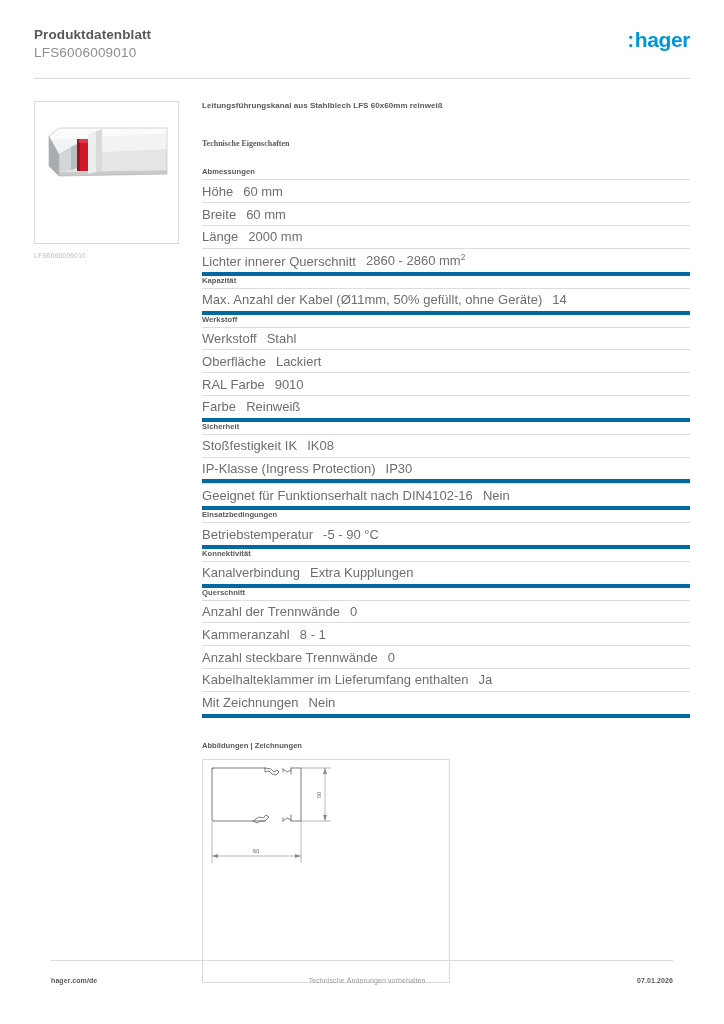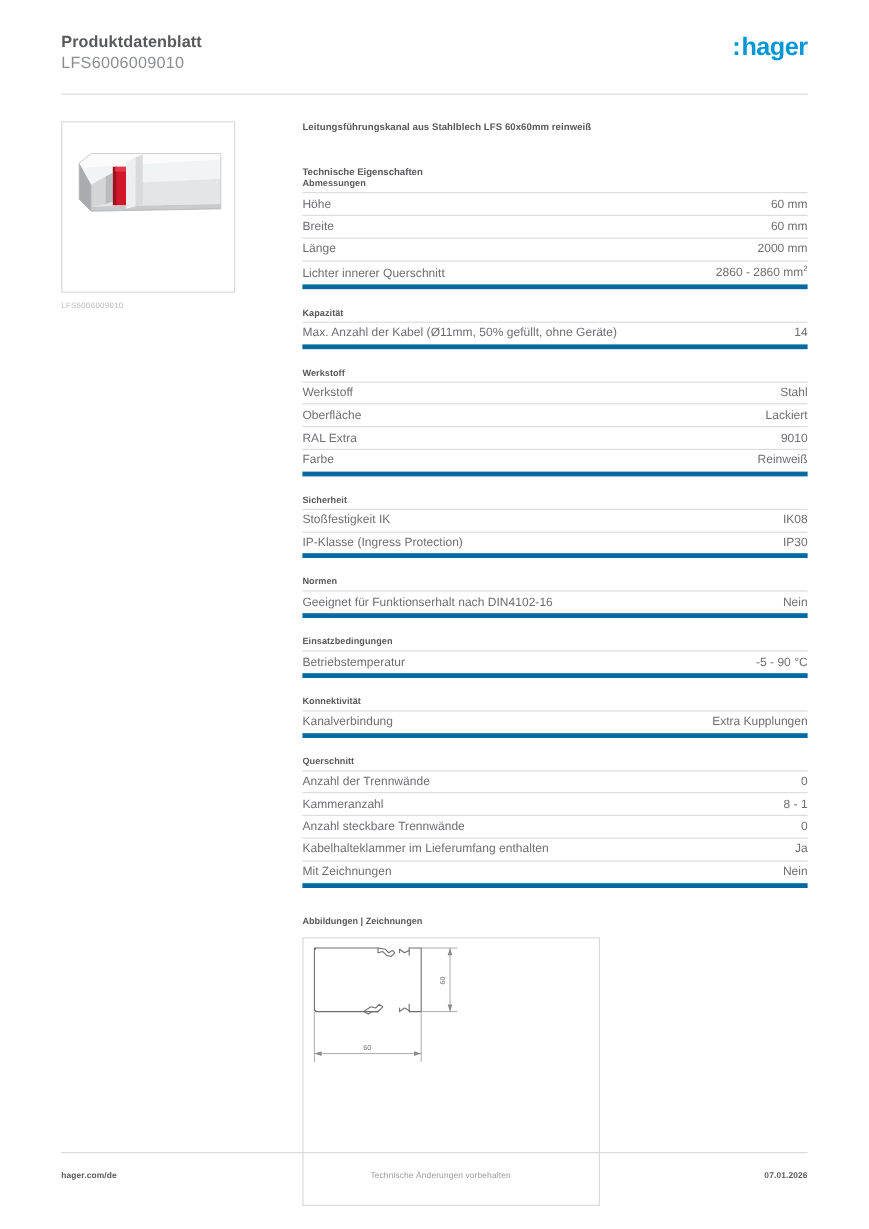"Produktdatenblatt" .page { padding: 0 51px -> 0 34px }
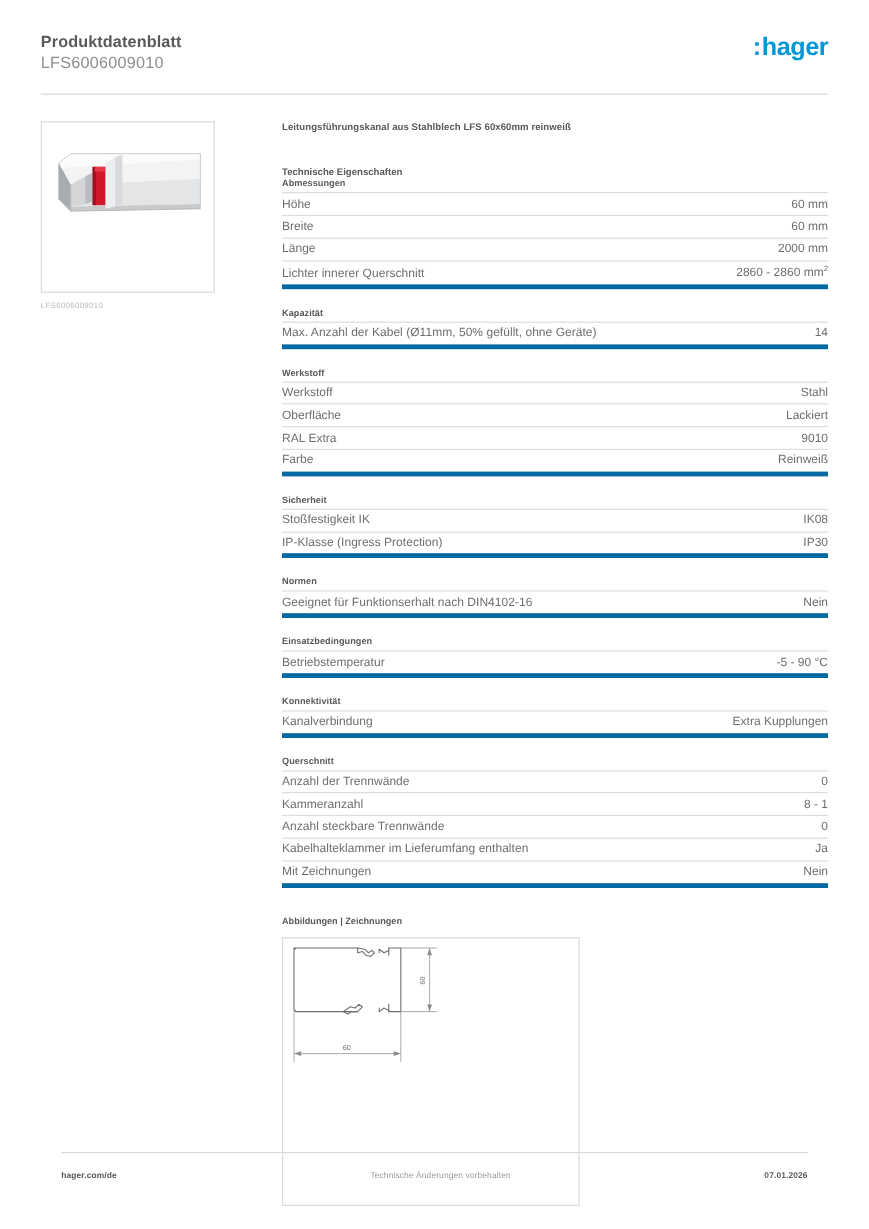"Leitungsführungskanal aus Stahlblech LFS" .content { gap: 33px -> none }
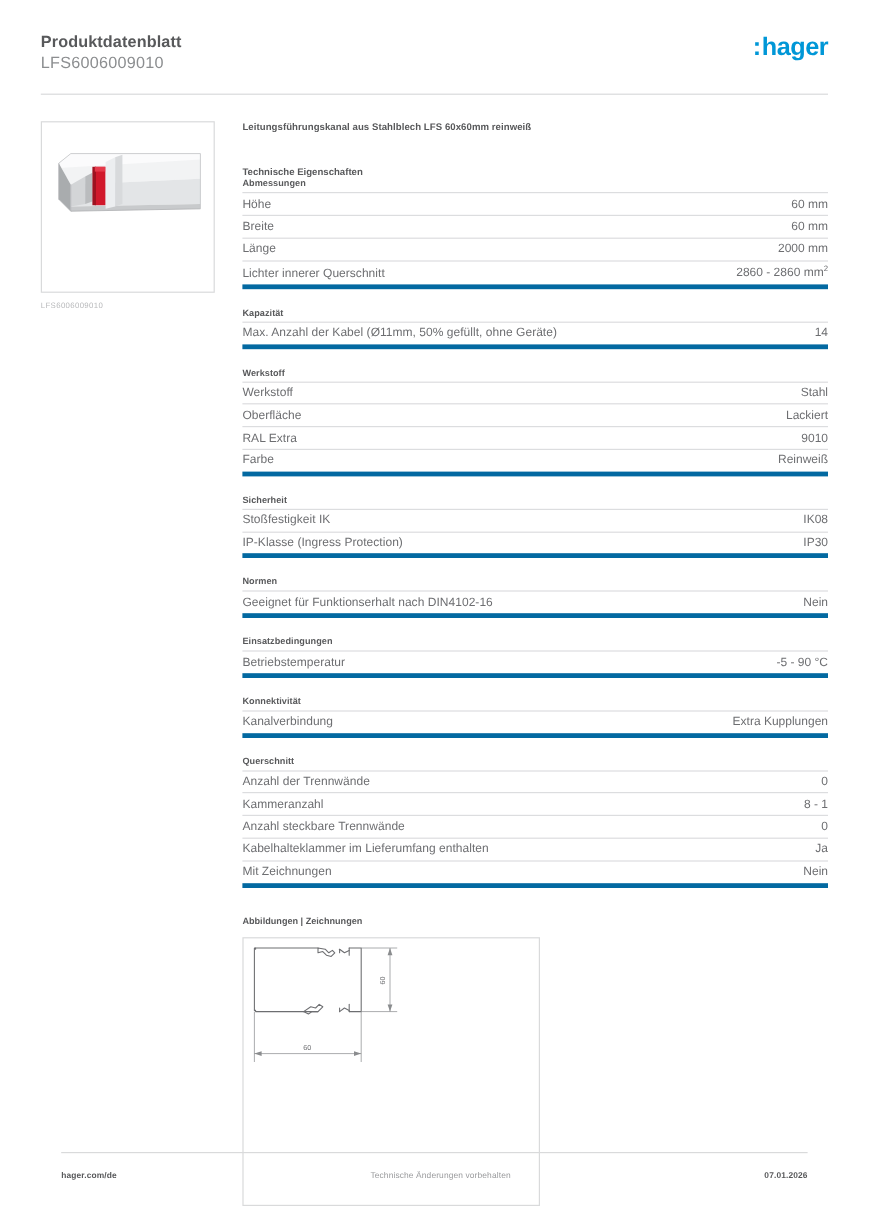"Technische Eigenschaften" .tech-title { font-family: none -> Liberation Serif, serif; margin-bottom: none -> 19px }
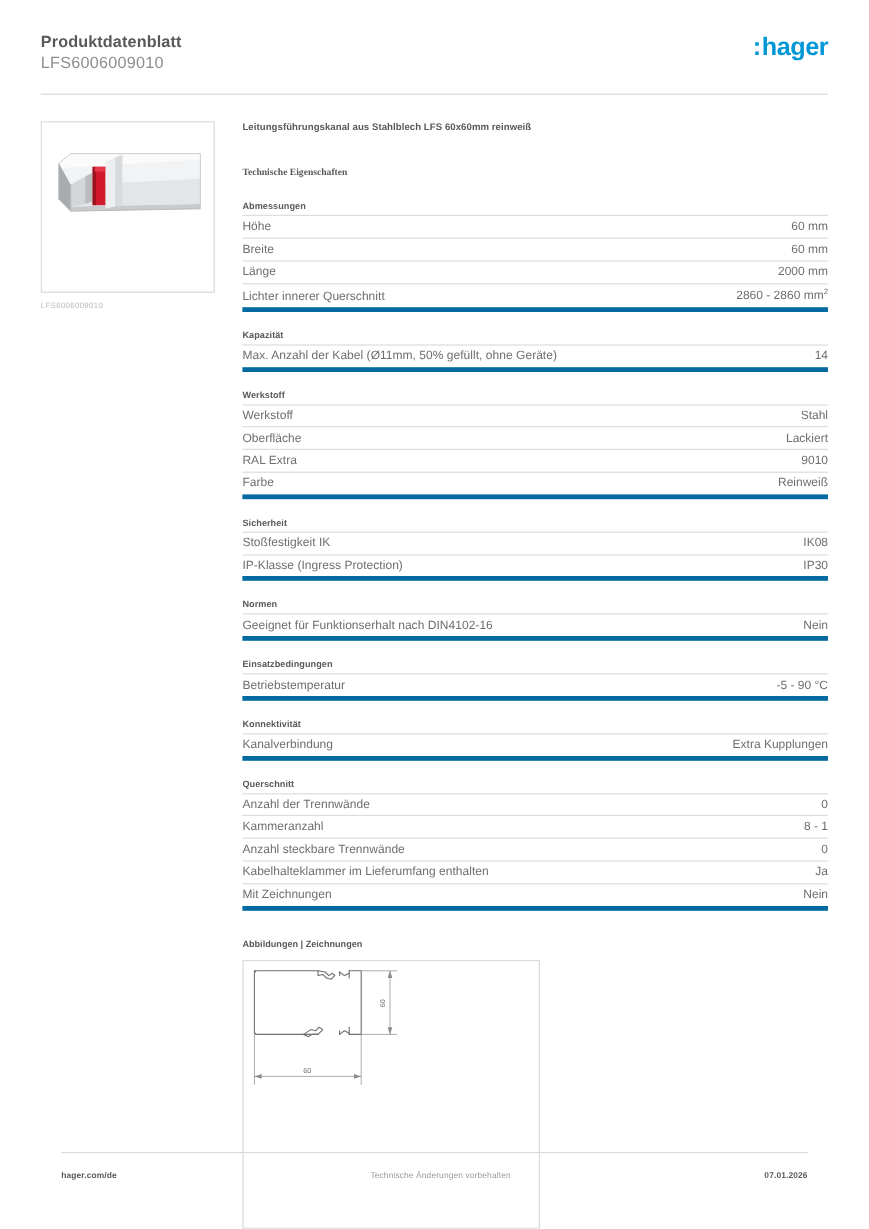"Abmessungen" .section { margin-bottom: 15px -> none }
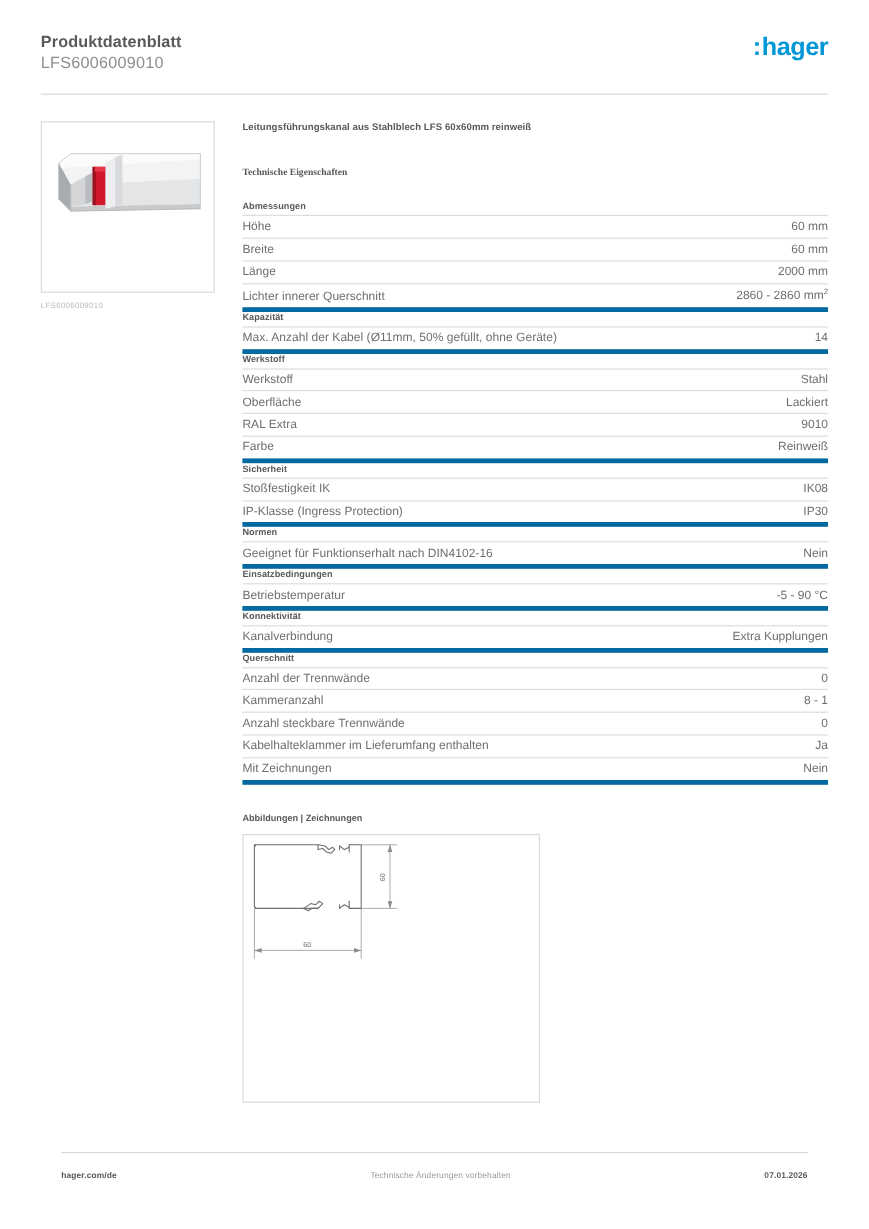"Höhe" .spec-row { font-size: 10px -> 13px; justify-content: space-between -> none }
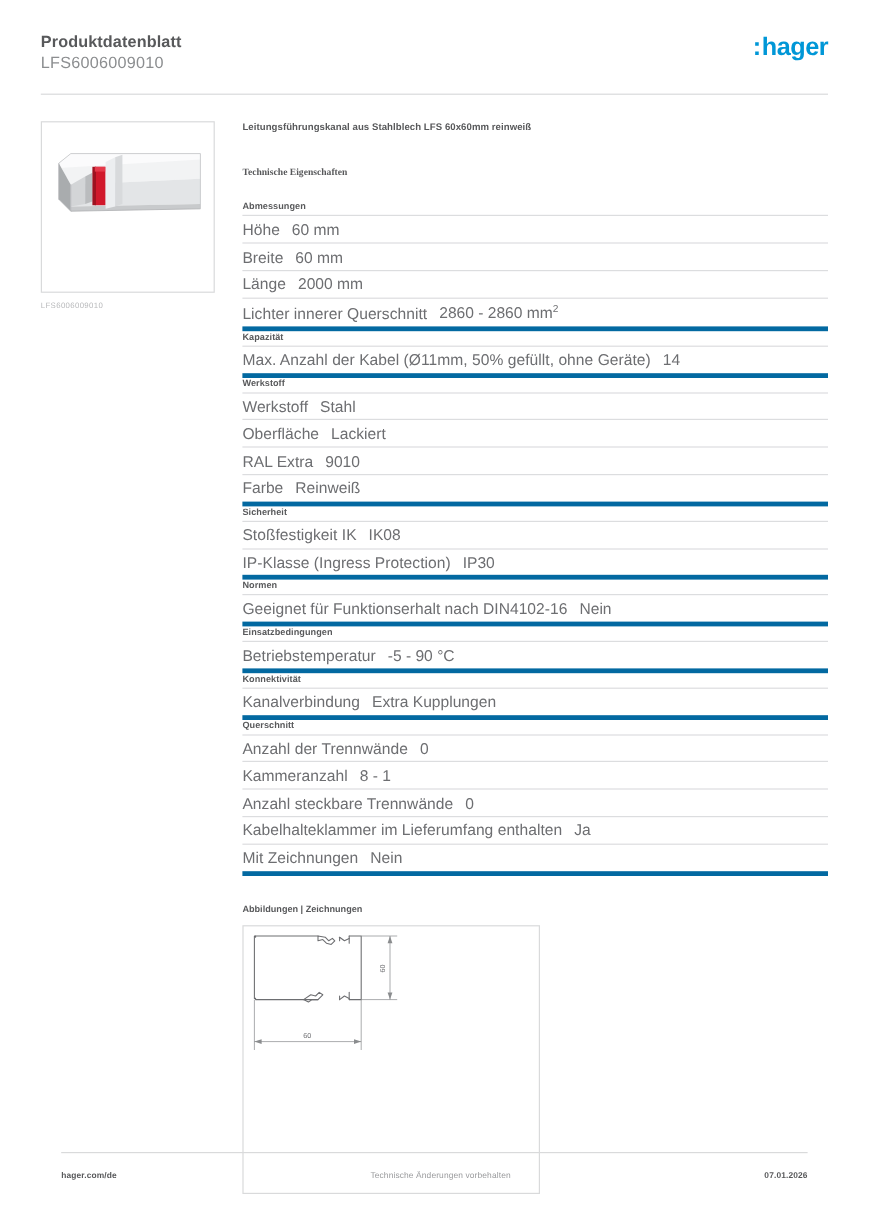"RAL Extra" div.spec-label { text: Extra -> Farbe }
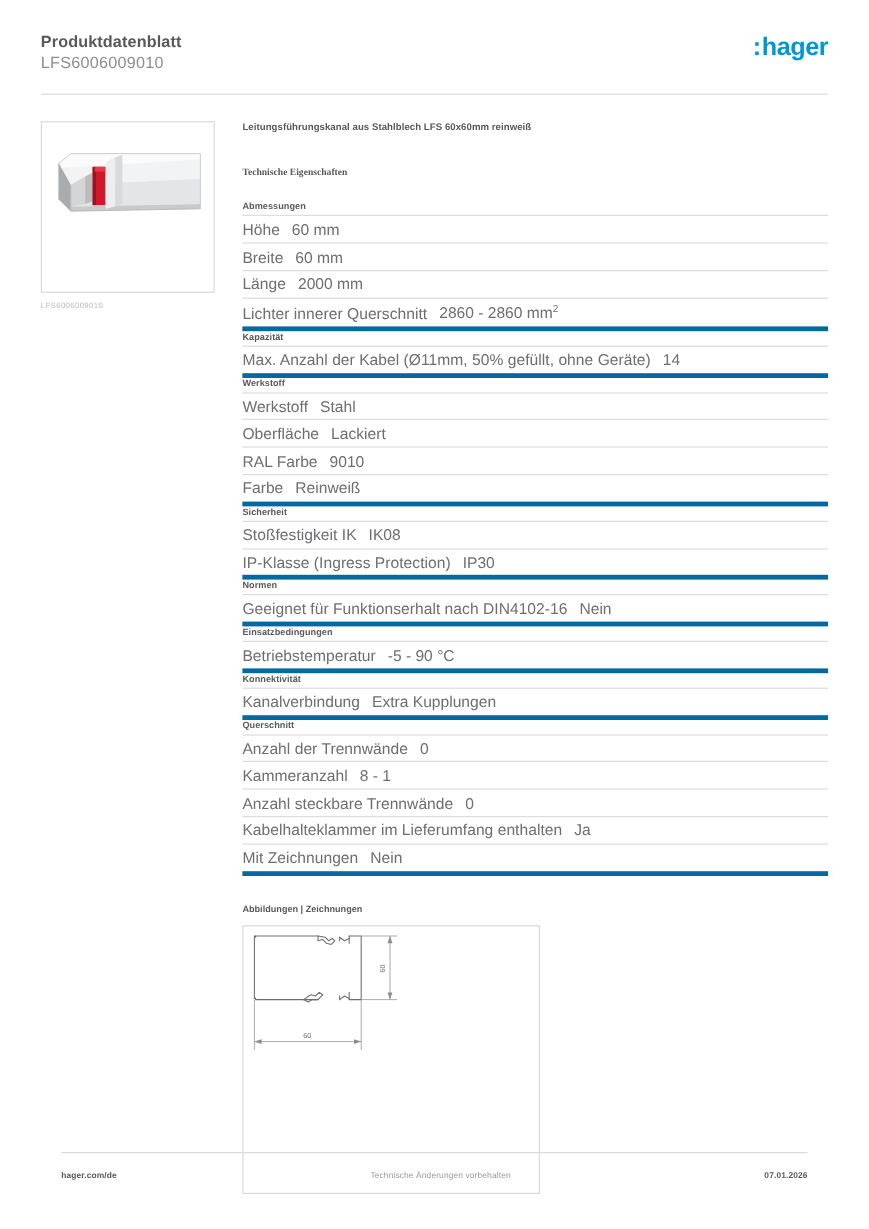"Normen" div.section-head { html: <div>Normen</div> -> none }
